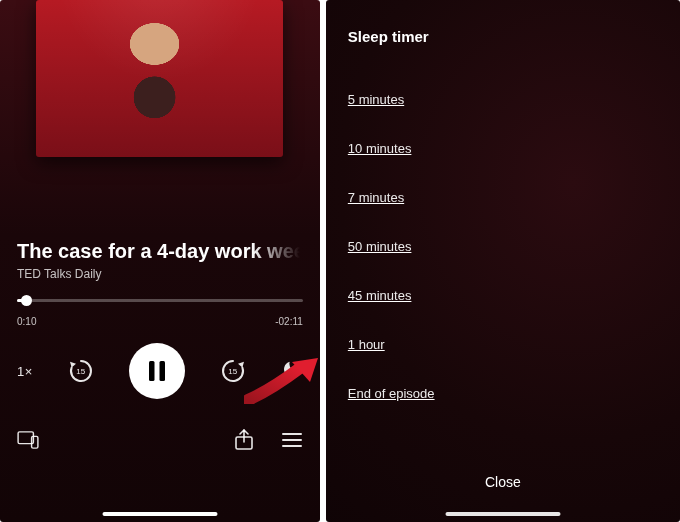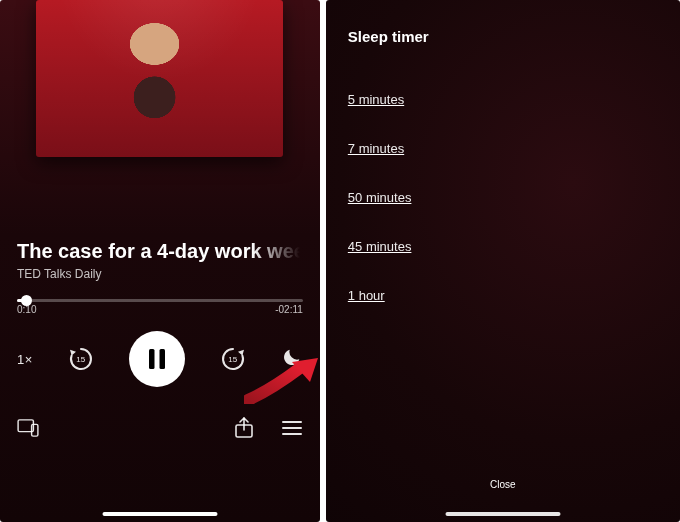"10 minutes" div.opt { html: none -> <div>10 minutes</div> }
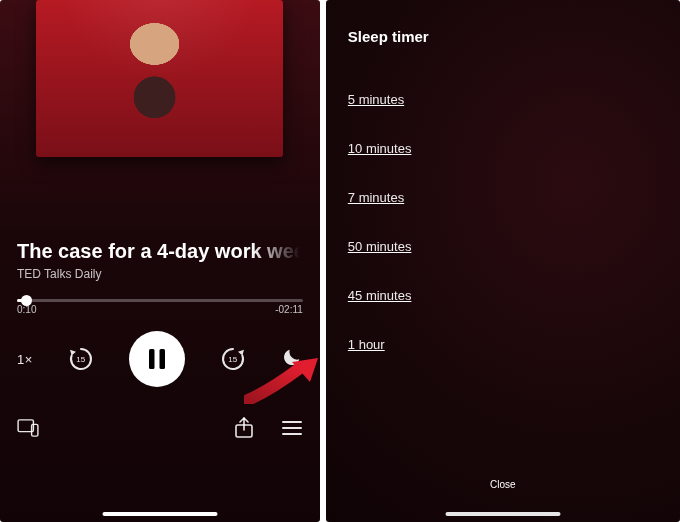"0:10" .times { margin-top: 2px -> 14px }
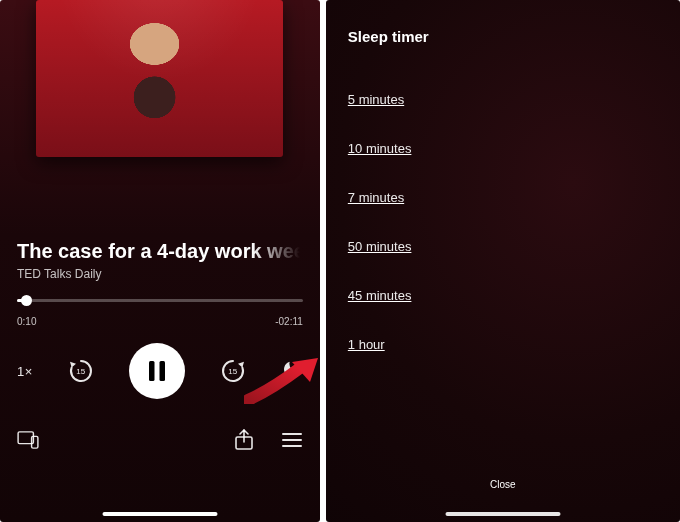"End of episode" div.opt { html: none -> <div>End of episode</div> }
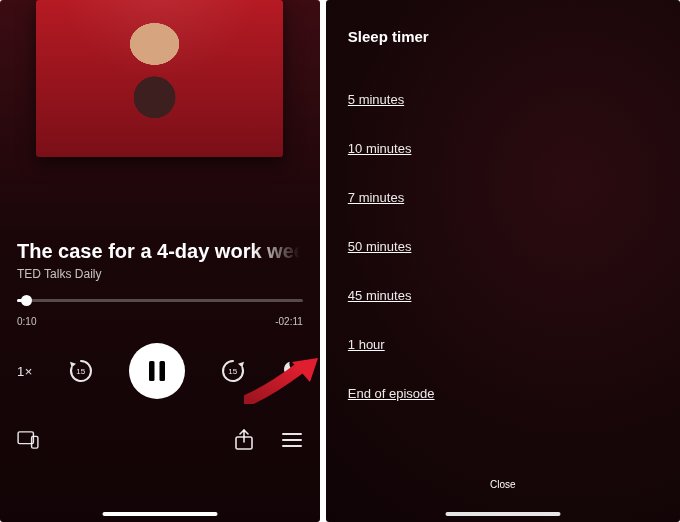"Close" .close { font-size: 10px -> 14px }
